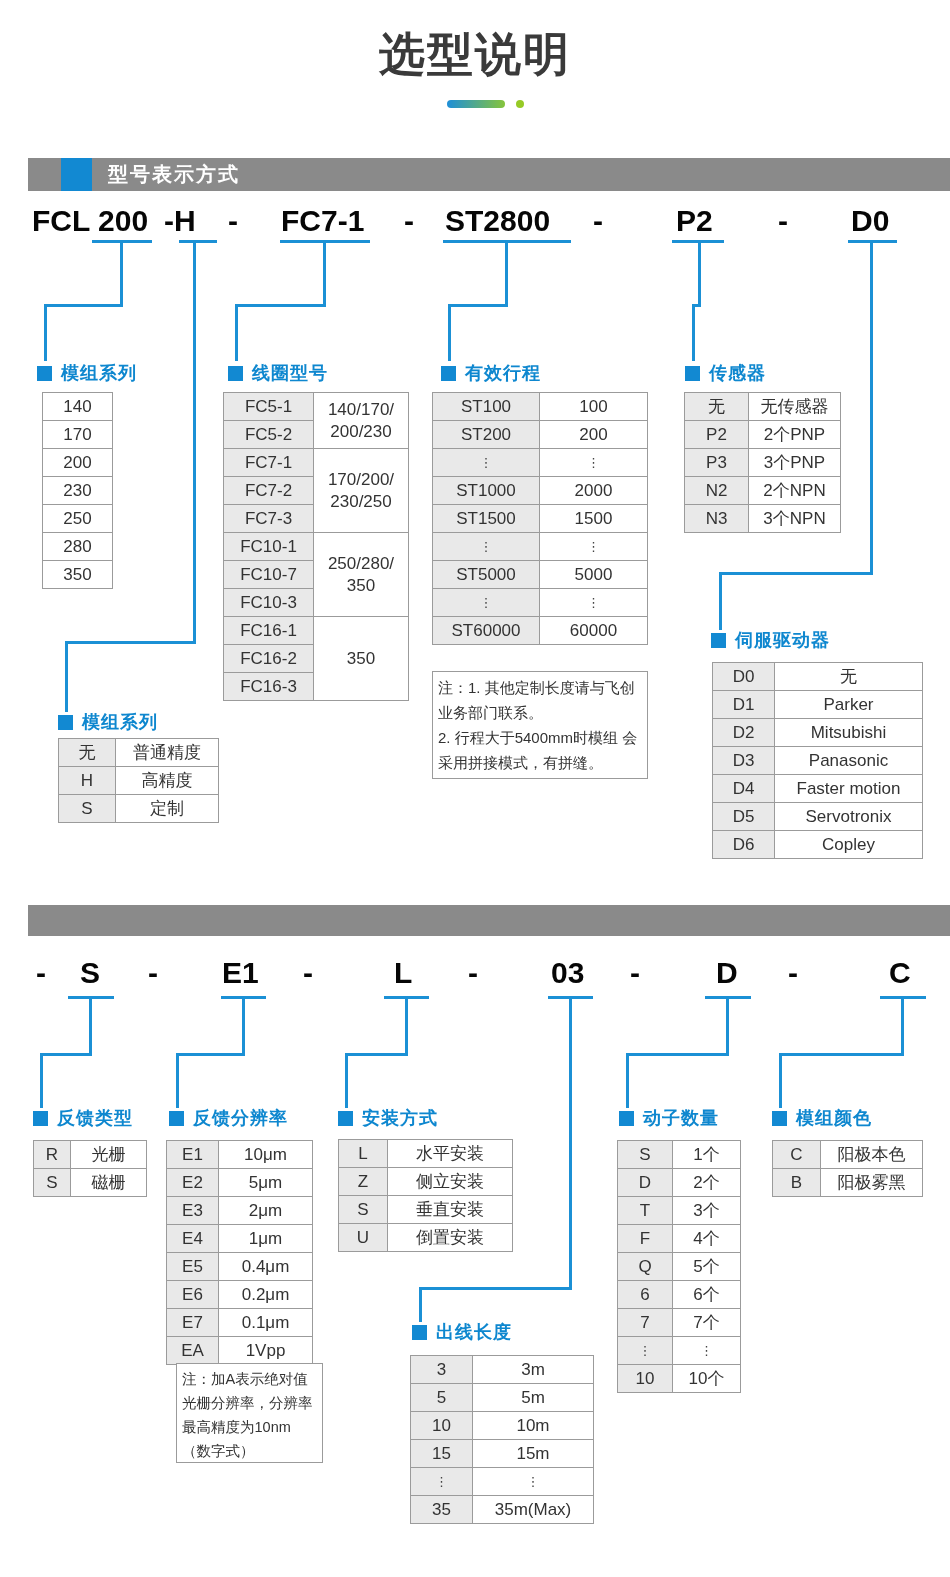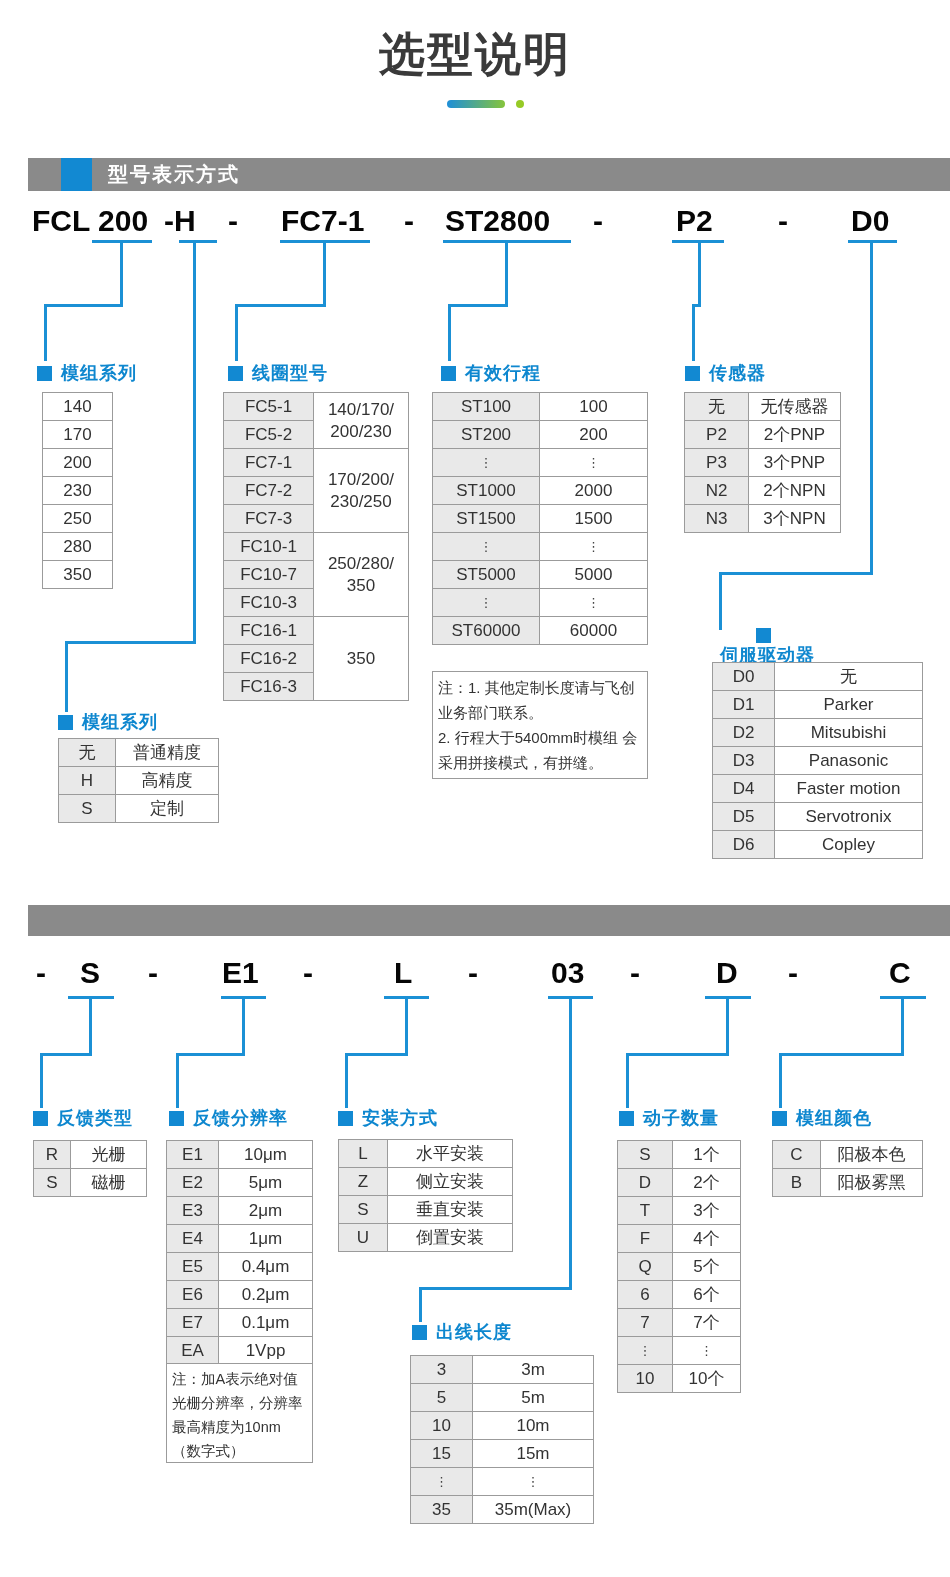"伺服驱动器" div.lbl { flex-direction: column -> none }
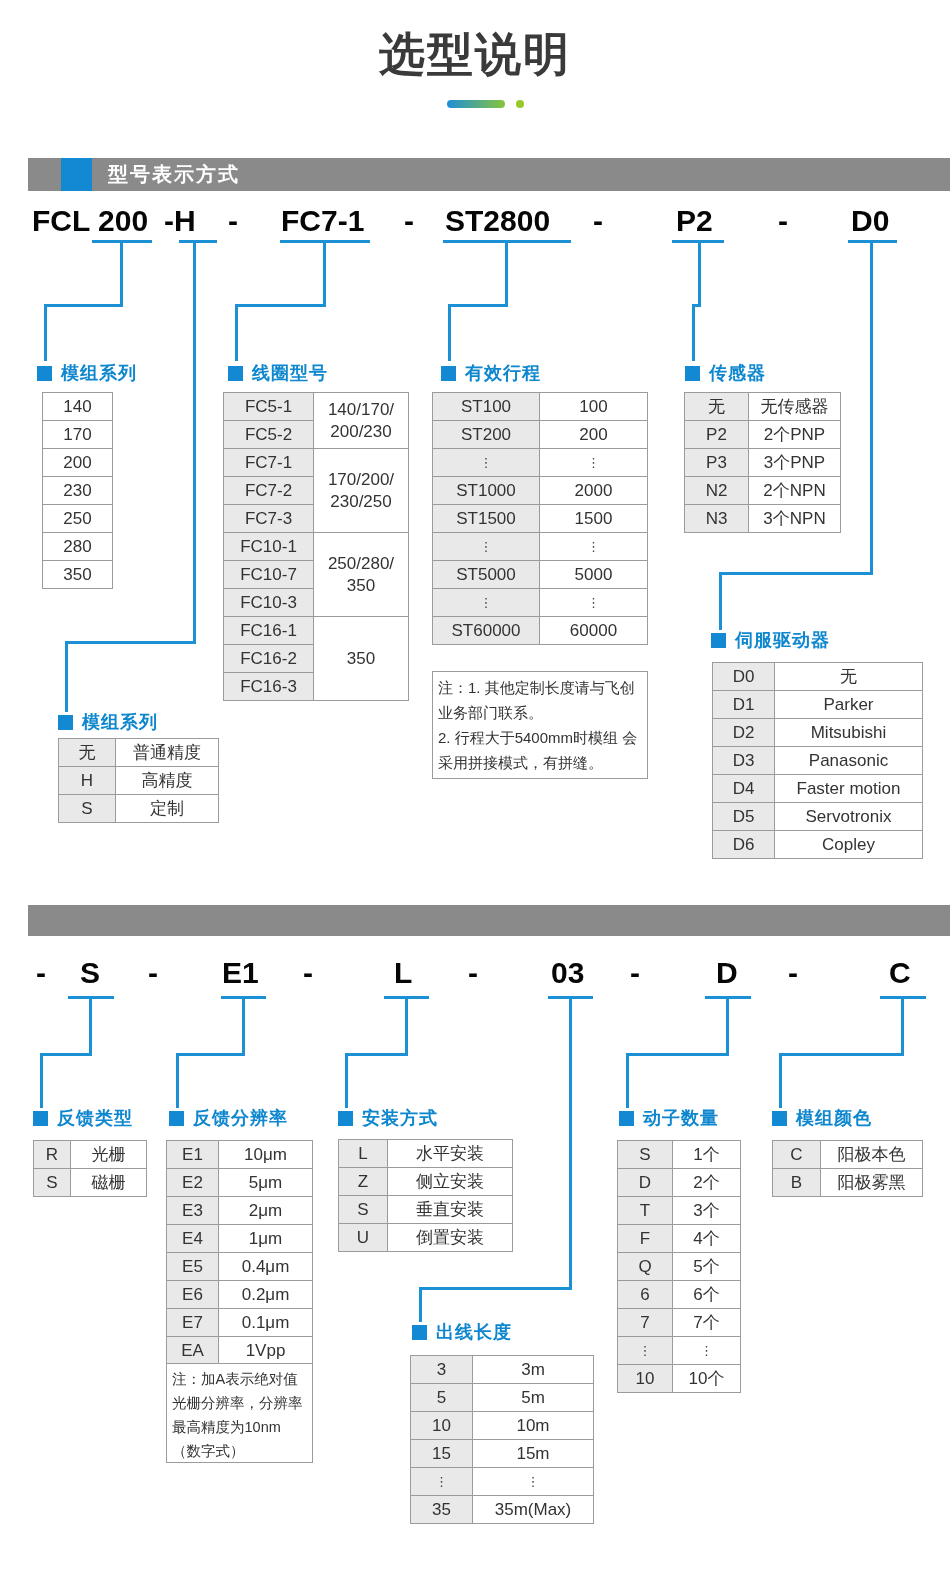"注：加A表示绝对值" div.notebox { left: 166px -> 176px }
